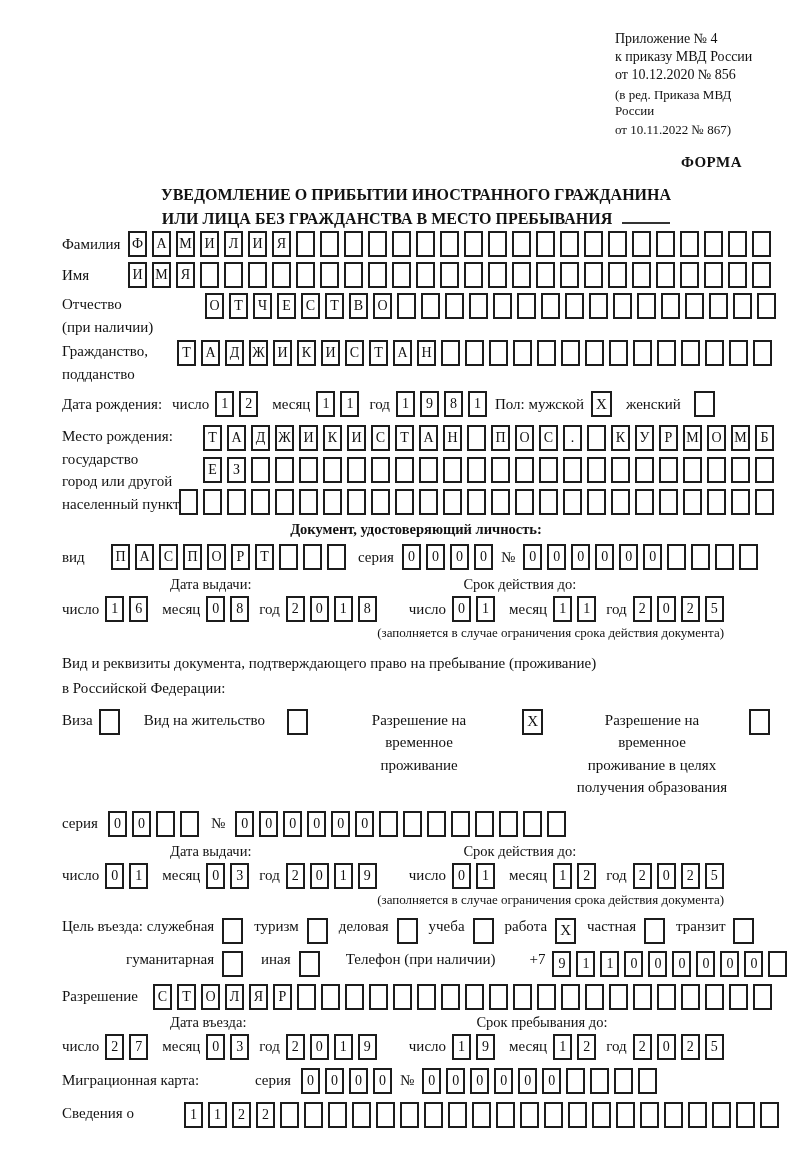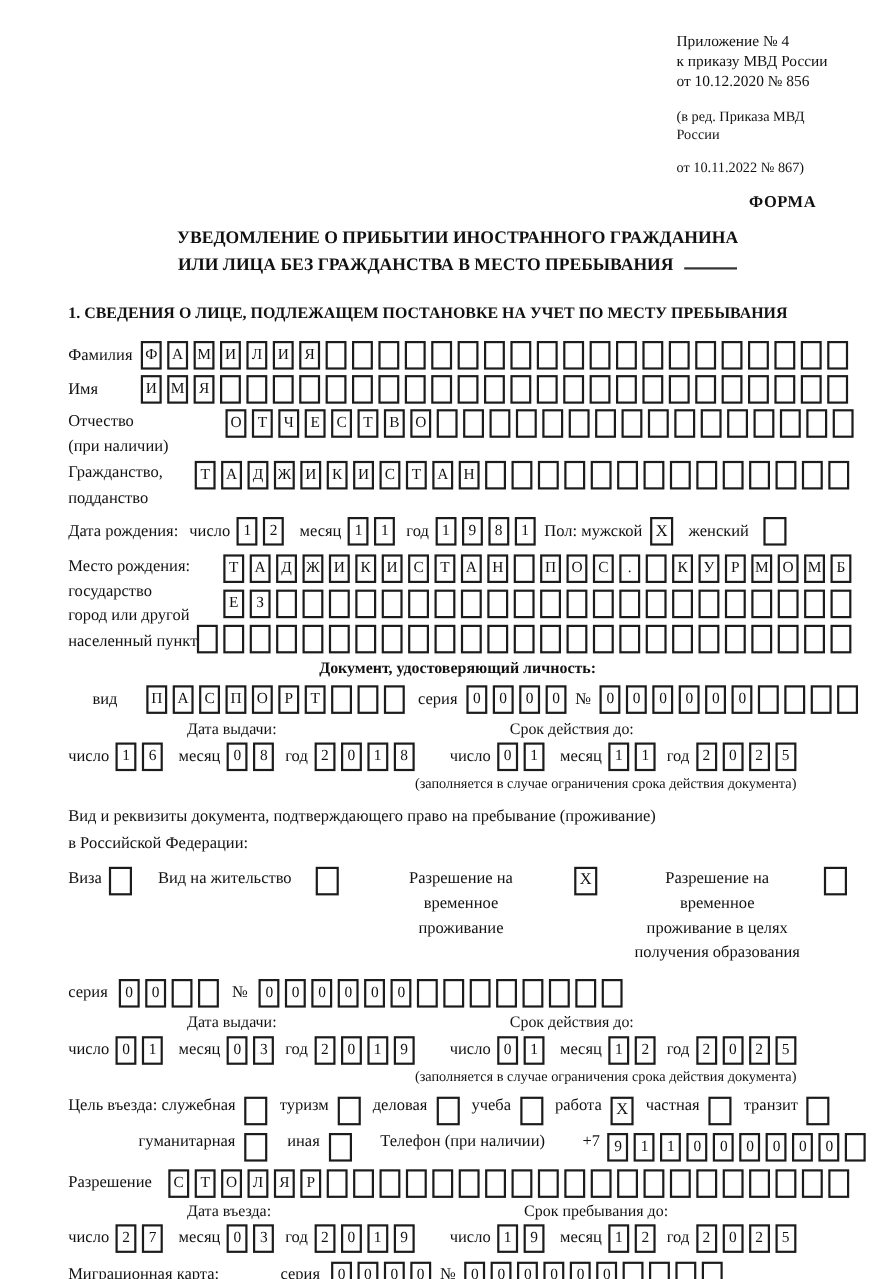"(в ред. Приказа МВД России" .ref .small { margin-top: 14px -> 3px }
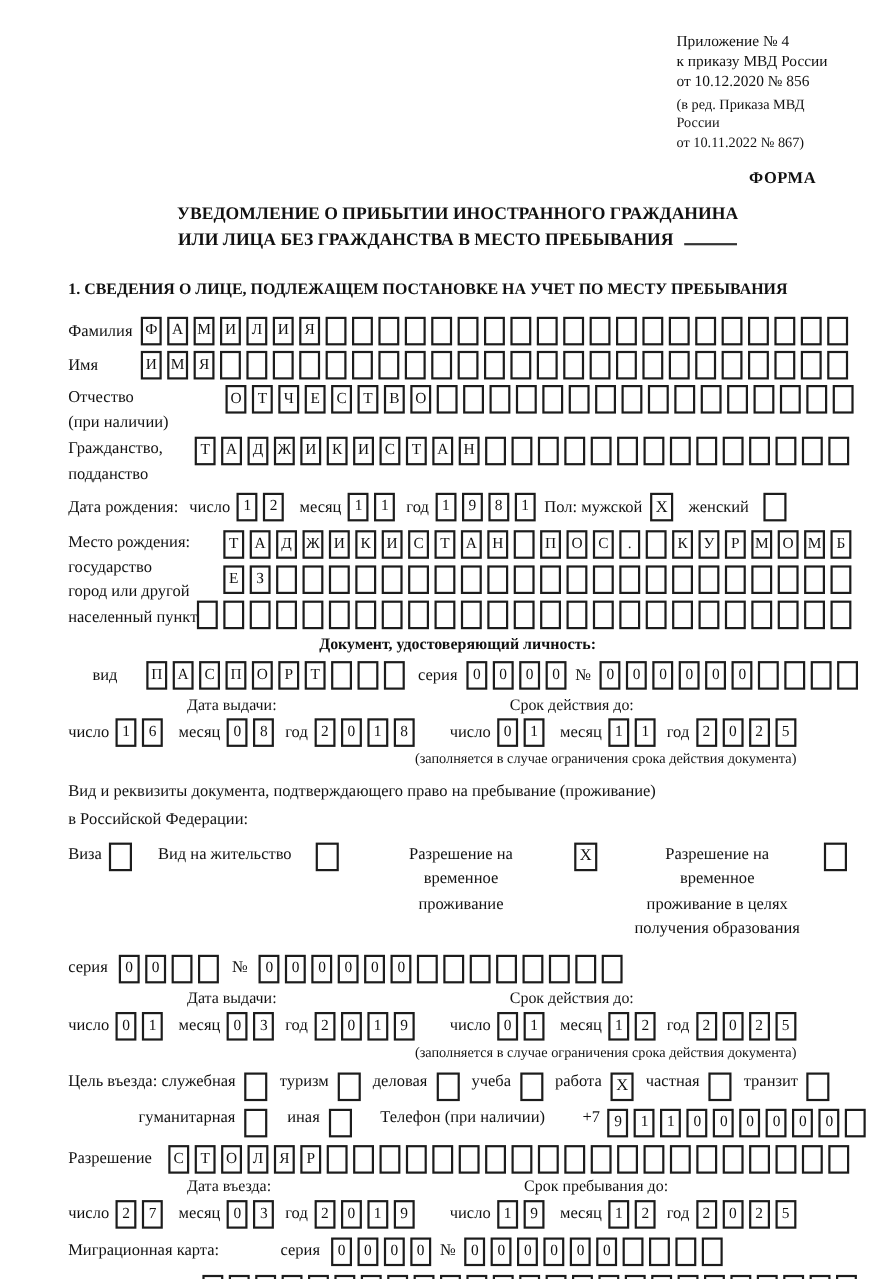"1. СВЕДЕНИЯ О ЛИЦЕ, ПОДЛЕЖАЩЕМ" div.sec-heading { html: <div>1. СВЕДЕНИЯ О ЛИЦЕ, ПОДЛЕЖАЩЕМ ПОСТАНОВКЕ НА УЧЕТ ПО МЕСТУ ПРЕБЫВАНИЯ</div> -> none }
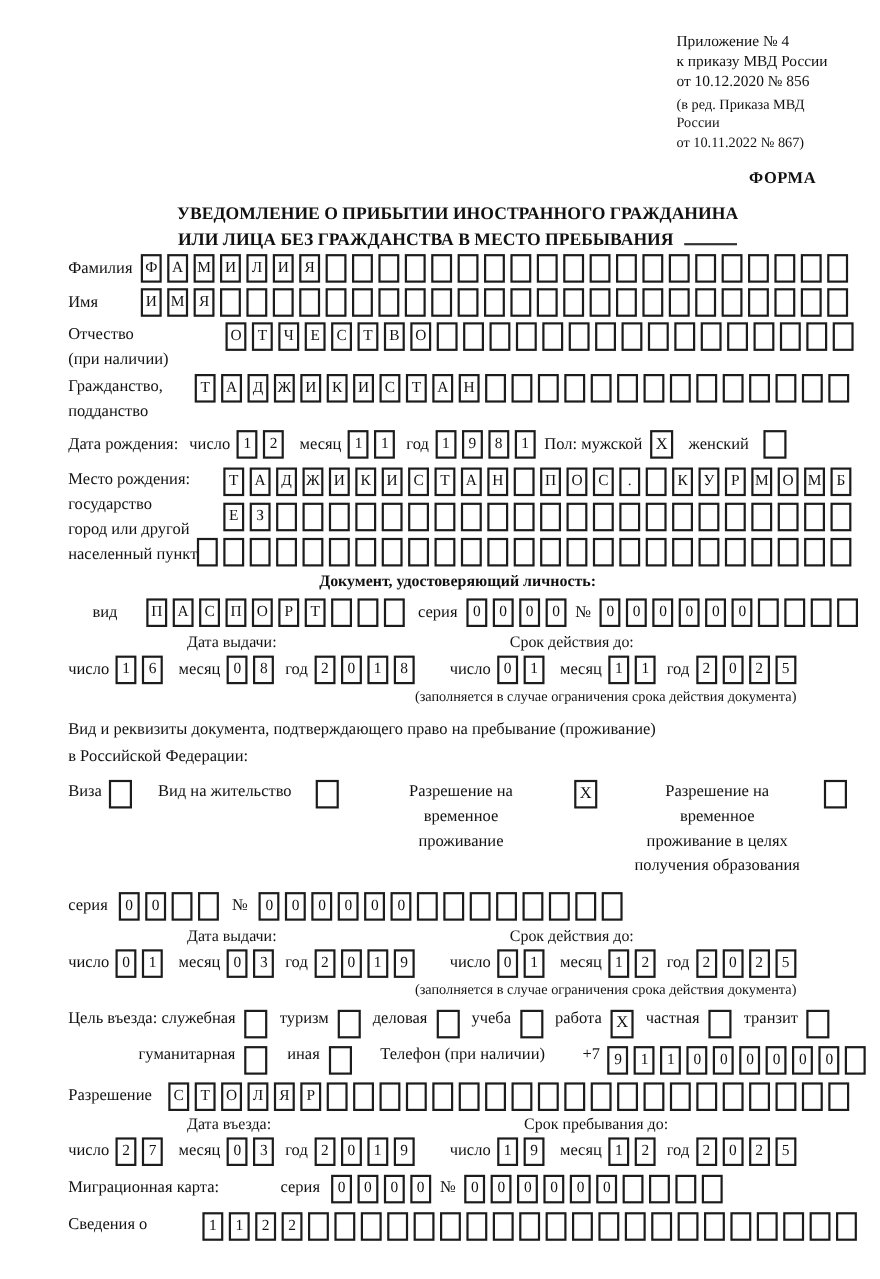"вид" div.drow { margin-left: 22px -> none }
